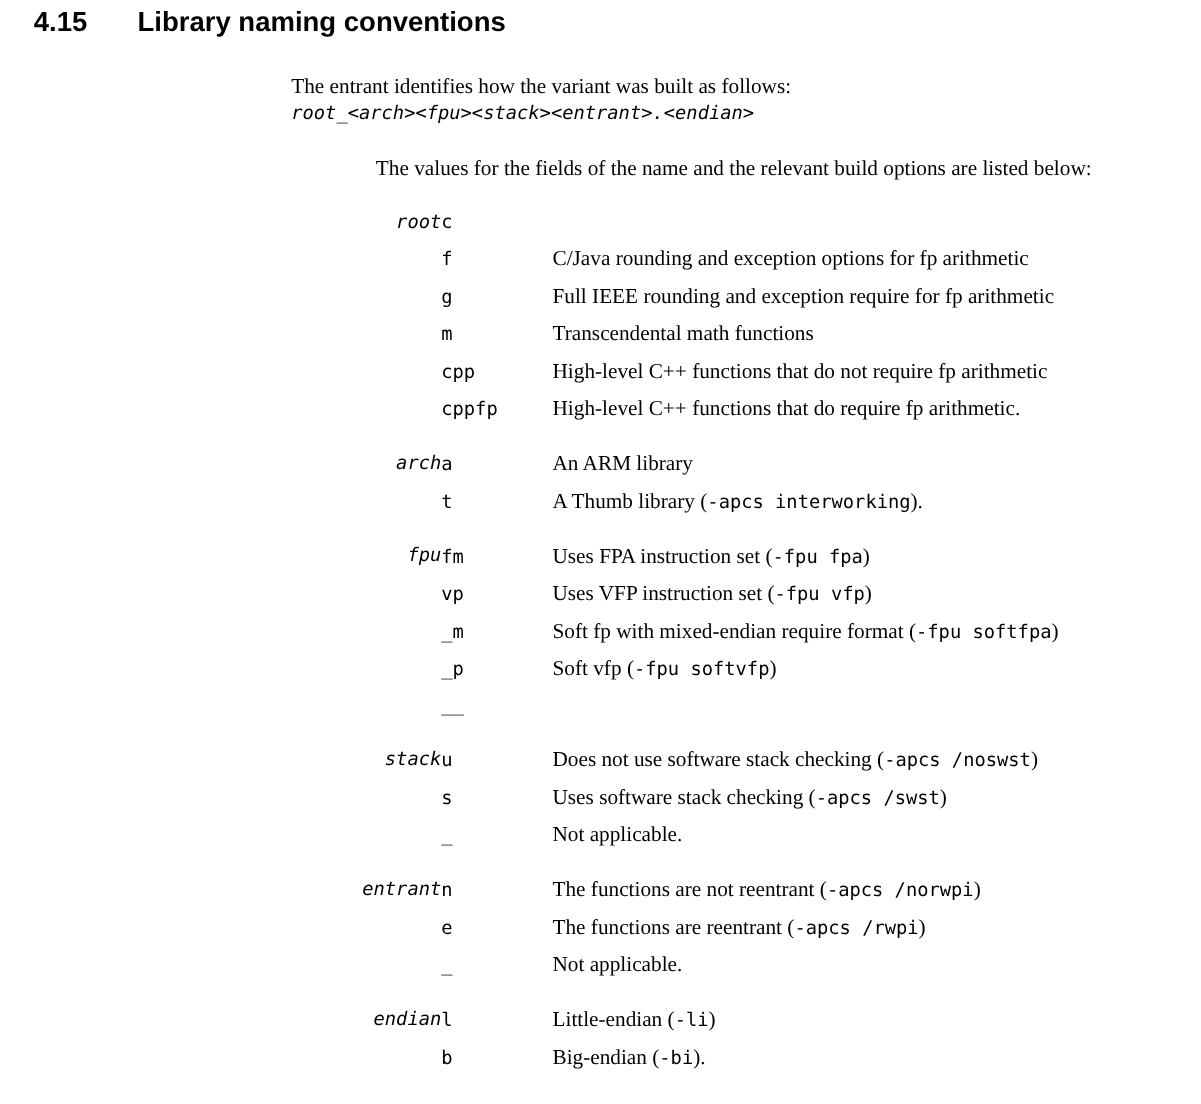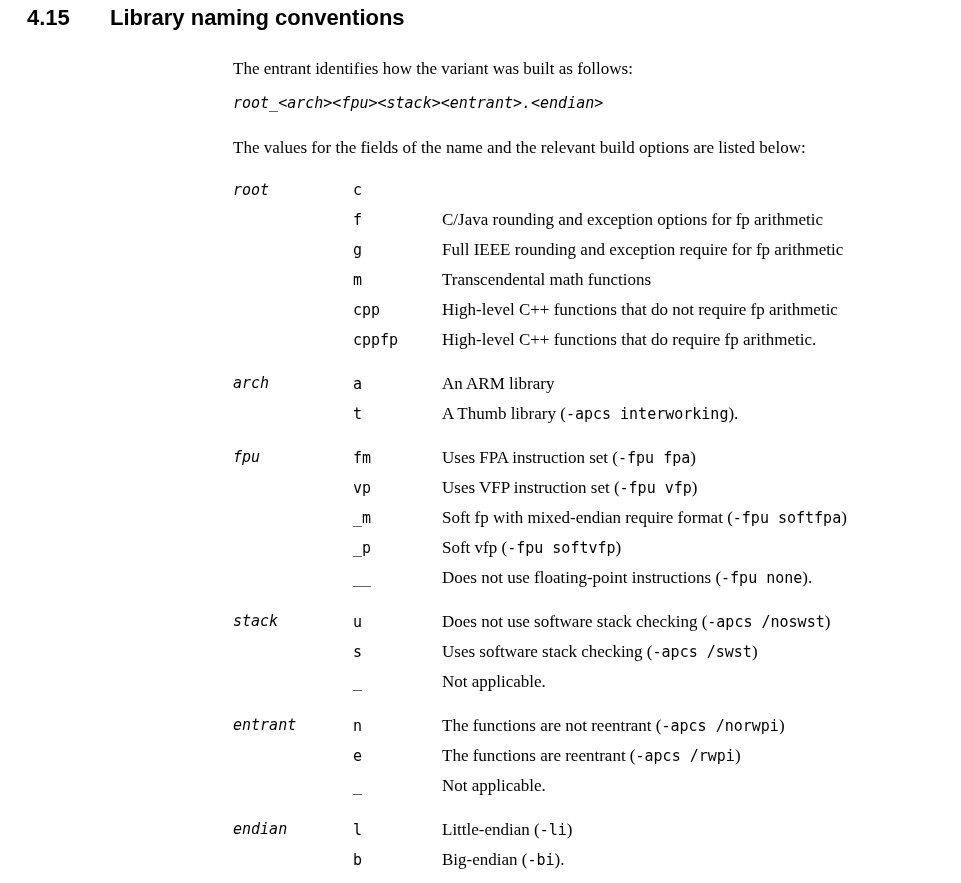"root_<arch><fpu><stack><entrant>.<endian" .code-line { margin-top: 13px -> none }
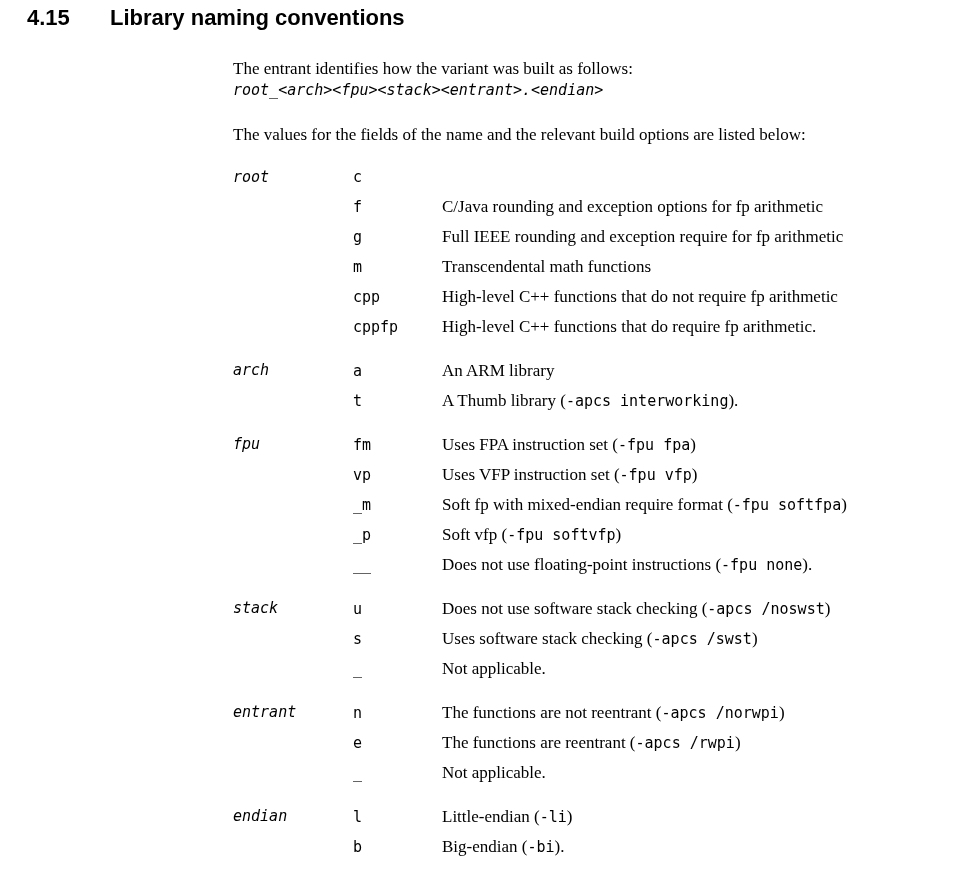"The values for the fields" .p-fields { text-align: none -> center }
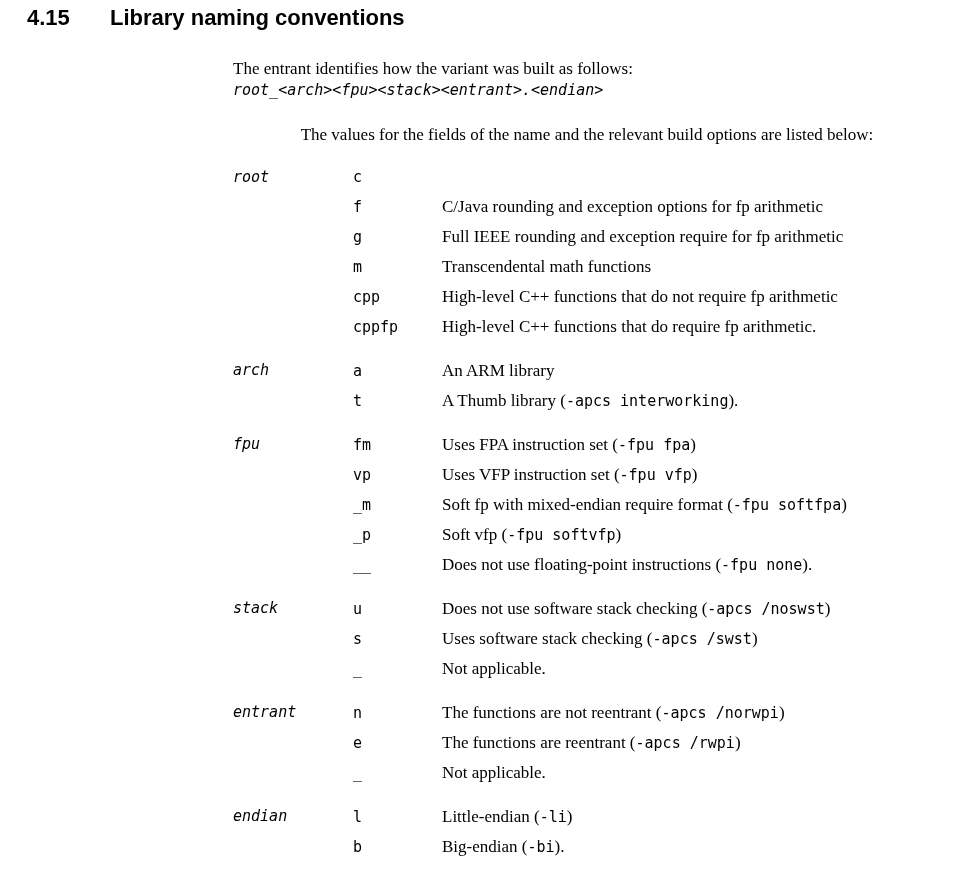"root" .field-cell { text-align: none -> right }
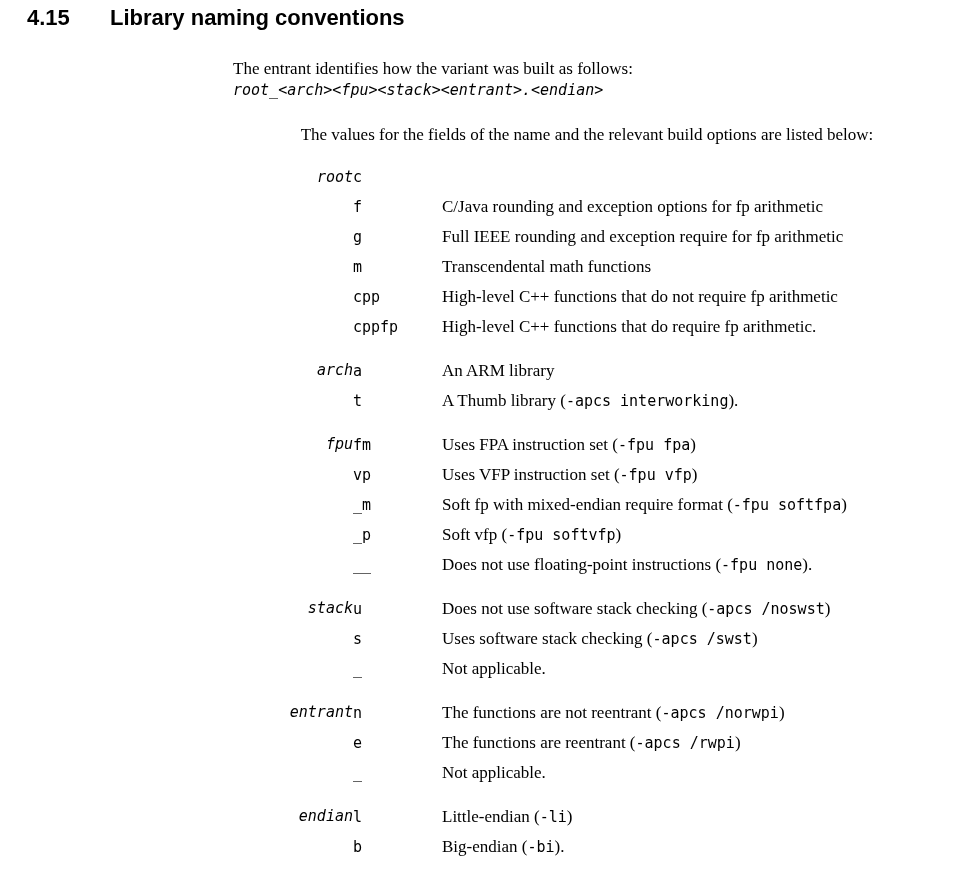"Does not use floating-point instructions" div.desc-cell { html: <div><span>Does not use floating-point instructions (</span><span>-fpu none</span><span>).</span></div> -> none }
